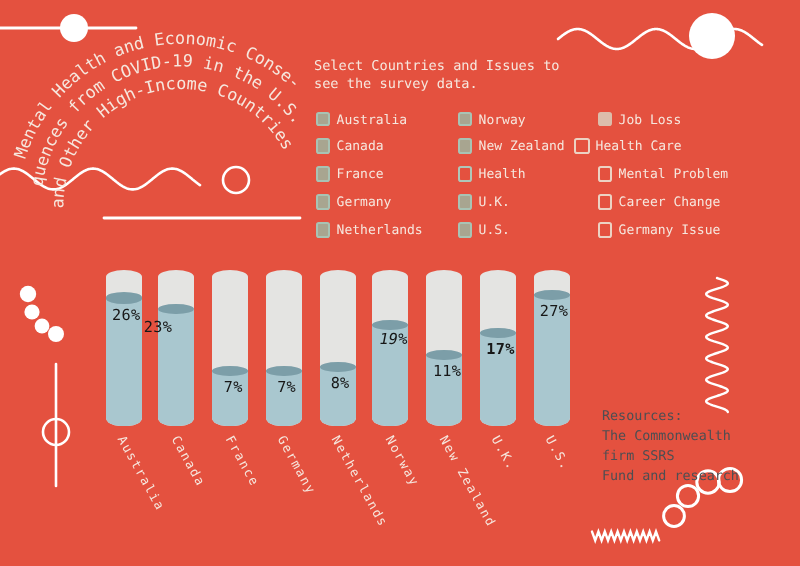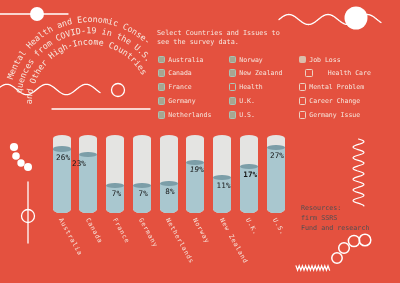"Health Care" div.opt { gap: 12px -> none; left: 305px -> 287px }
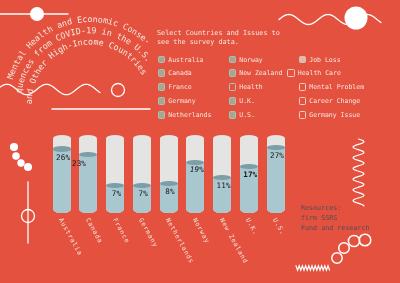"The Commonwealth" div.mono { html: none -> <div>The Commonwealth</div> }
